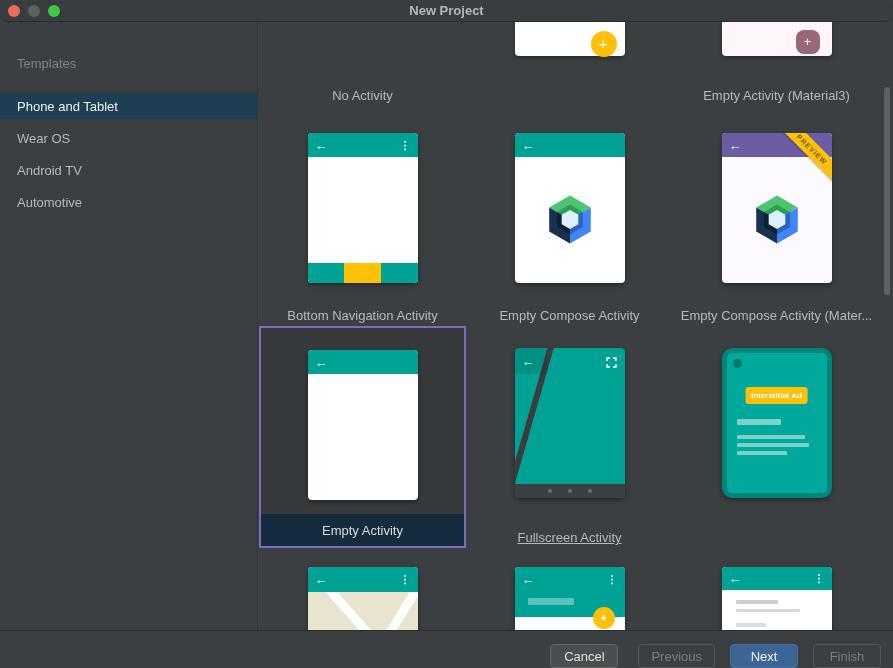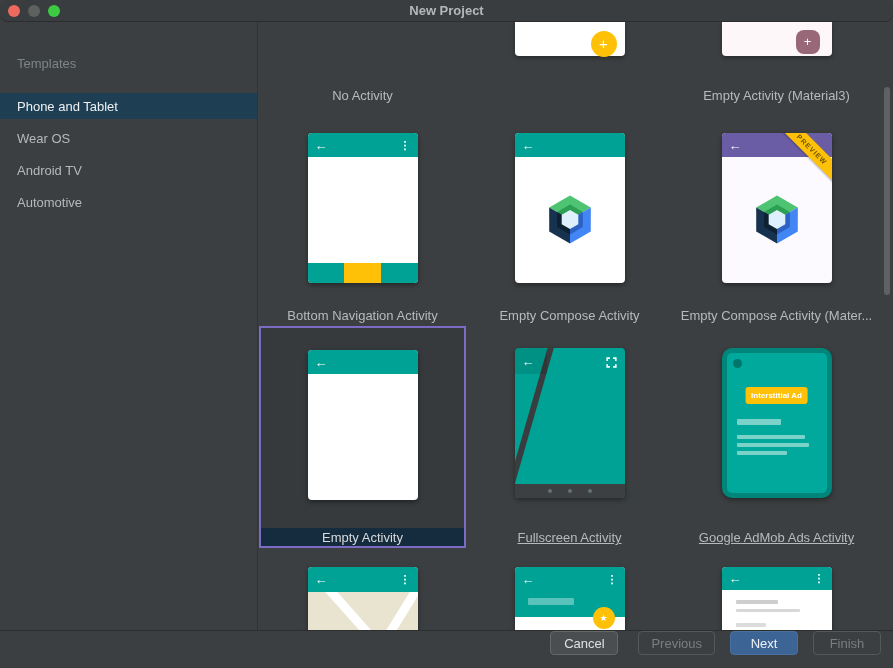"Empty Activity" .sel-strip { height: 18px -> 32px }
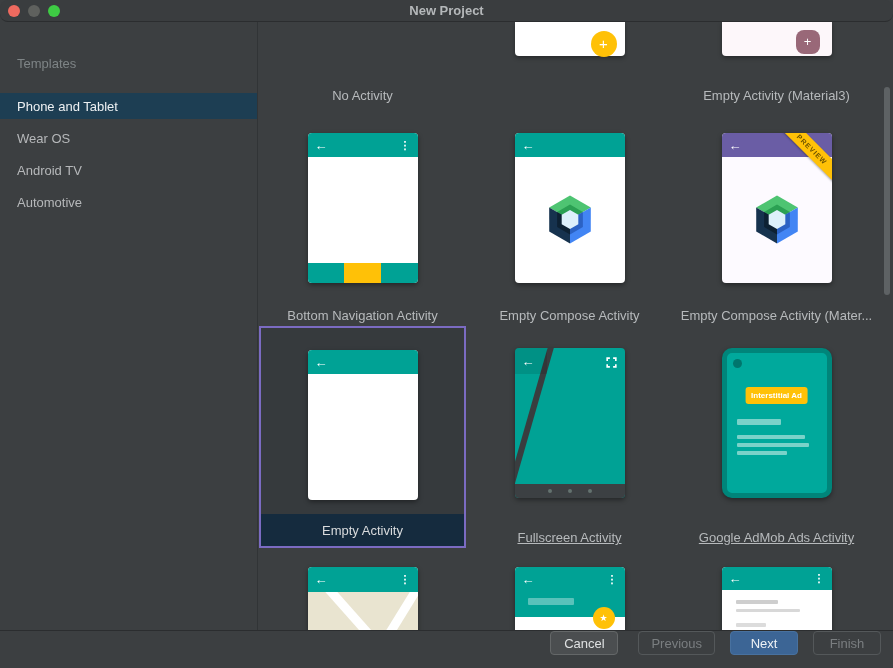"Google AdMob Ads Activity" div.cell-label { html: <div>Google AdMob Ads Activity</div> -> none }
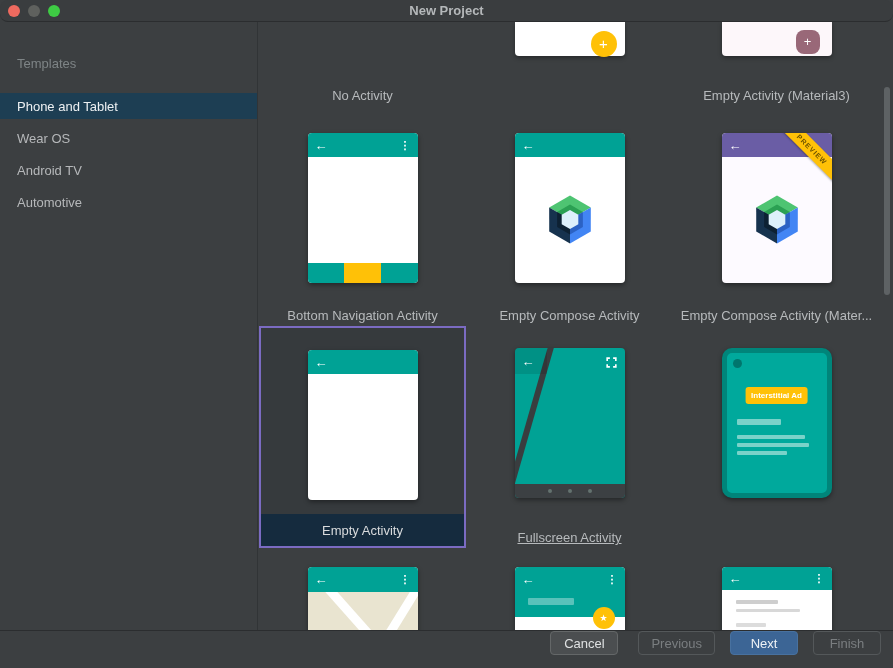"Cancel" .footer { align-items: flex-start -> flex-end }
